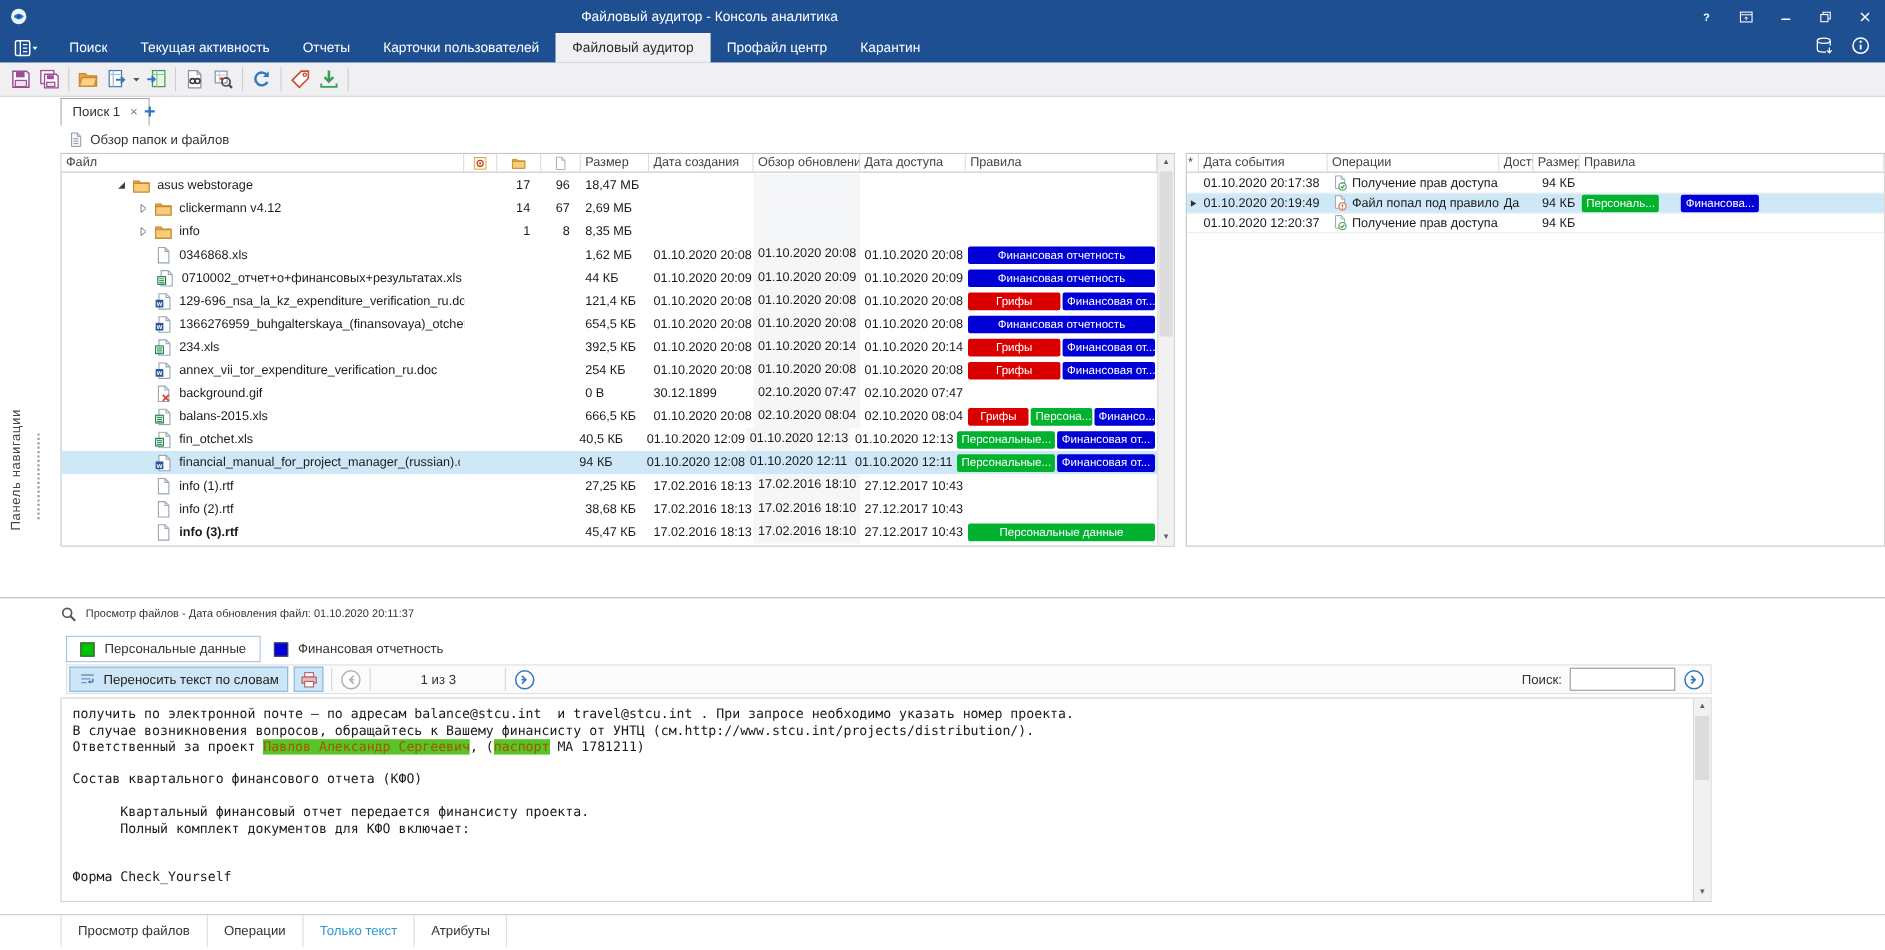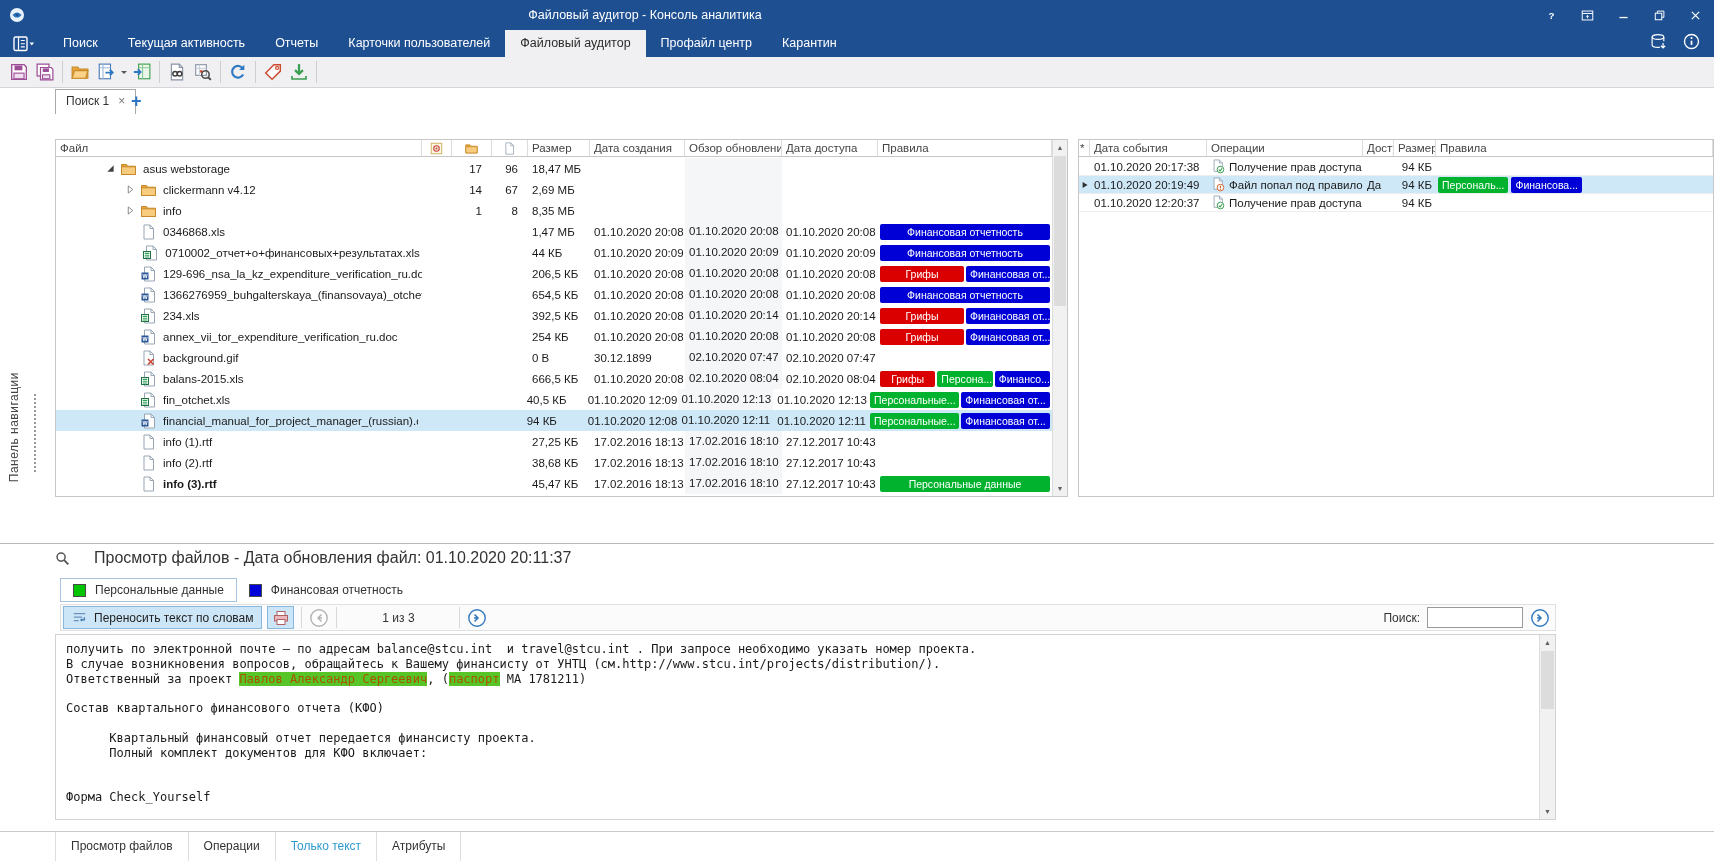"Обзор папок и файлов" div.panel-title { html: none -> <div> <span> <svg> <path></path> <path></path> <path></path> </svg> </span> <span>Обзор папок и файлов</span> </div> }
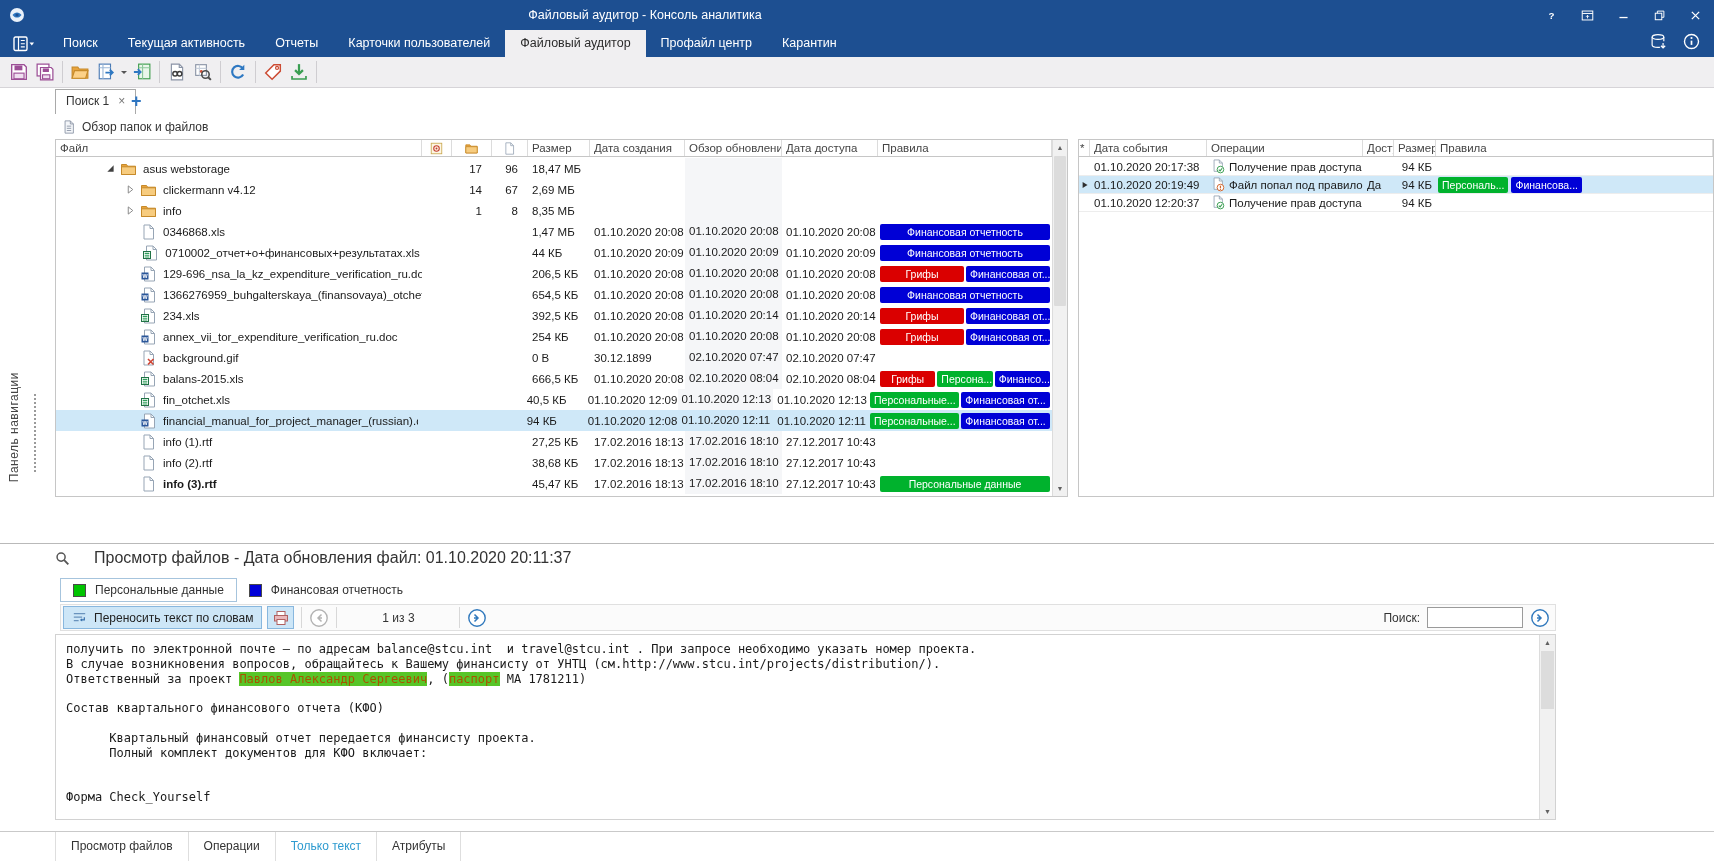"Персональ..." .e-rules { gap: 3px -> 20px }
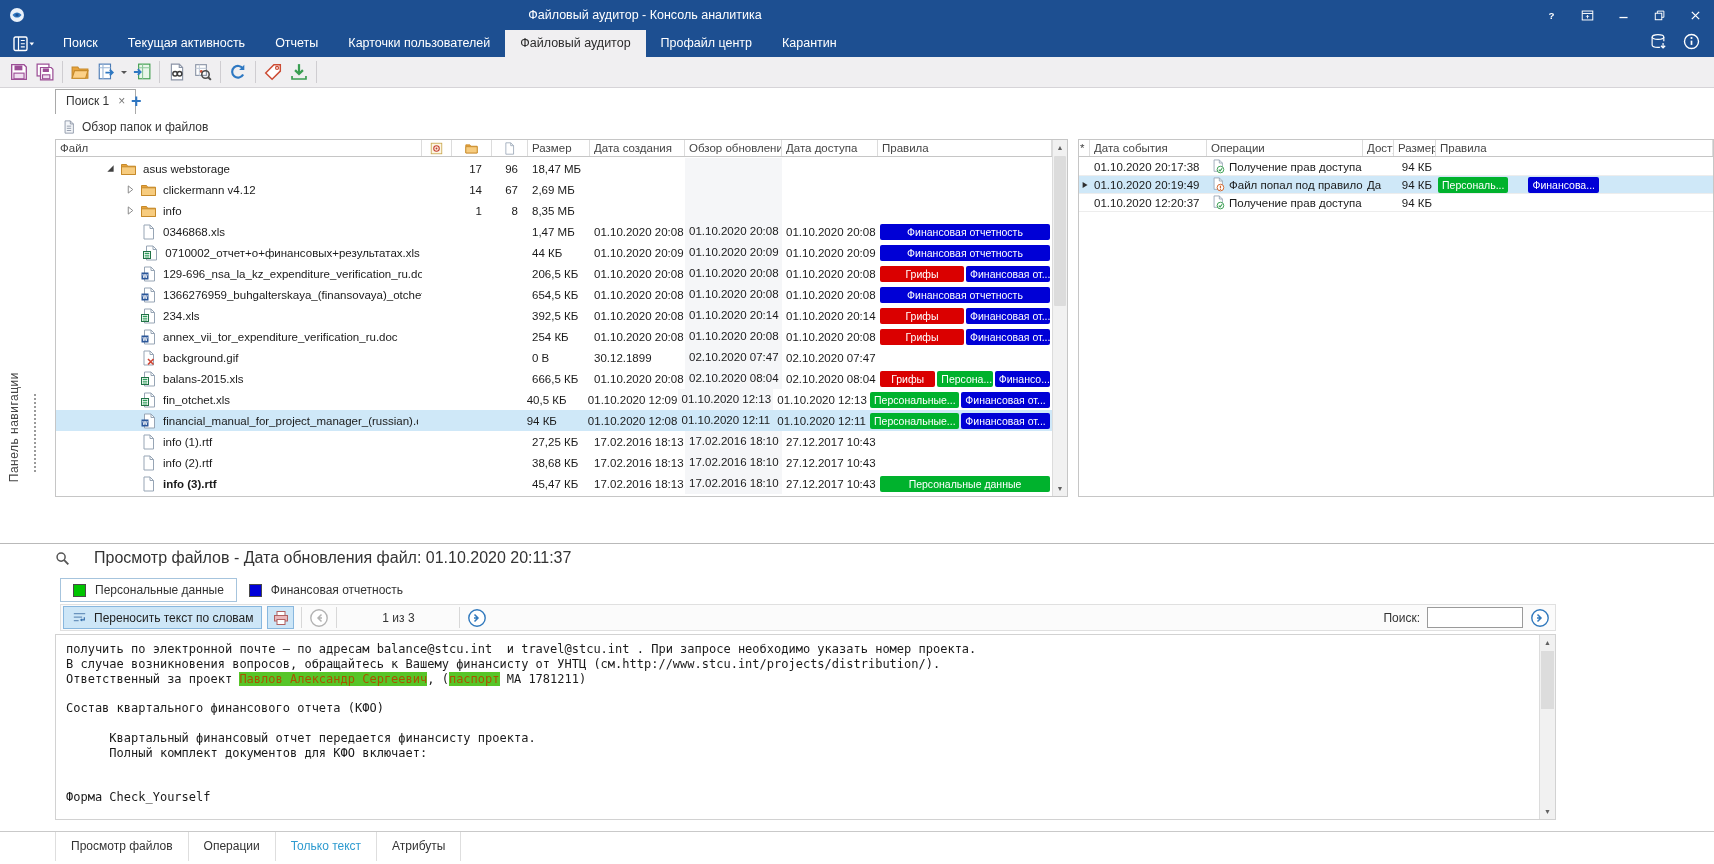"1,47 МБ" div.c-txt { text: 1,47 -> 1,62 }
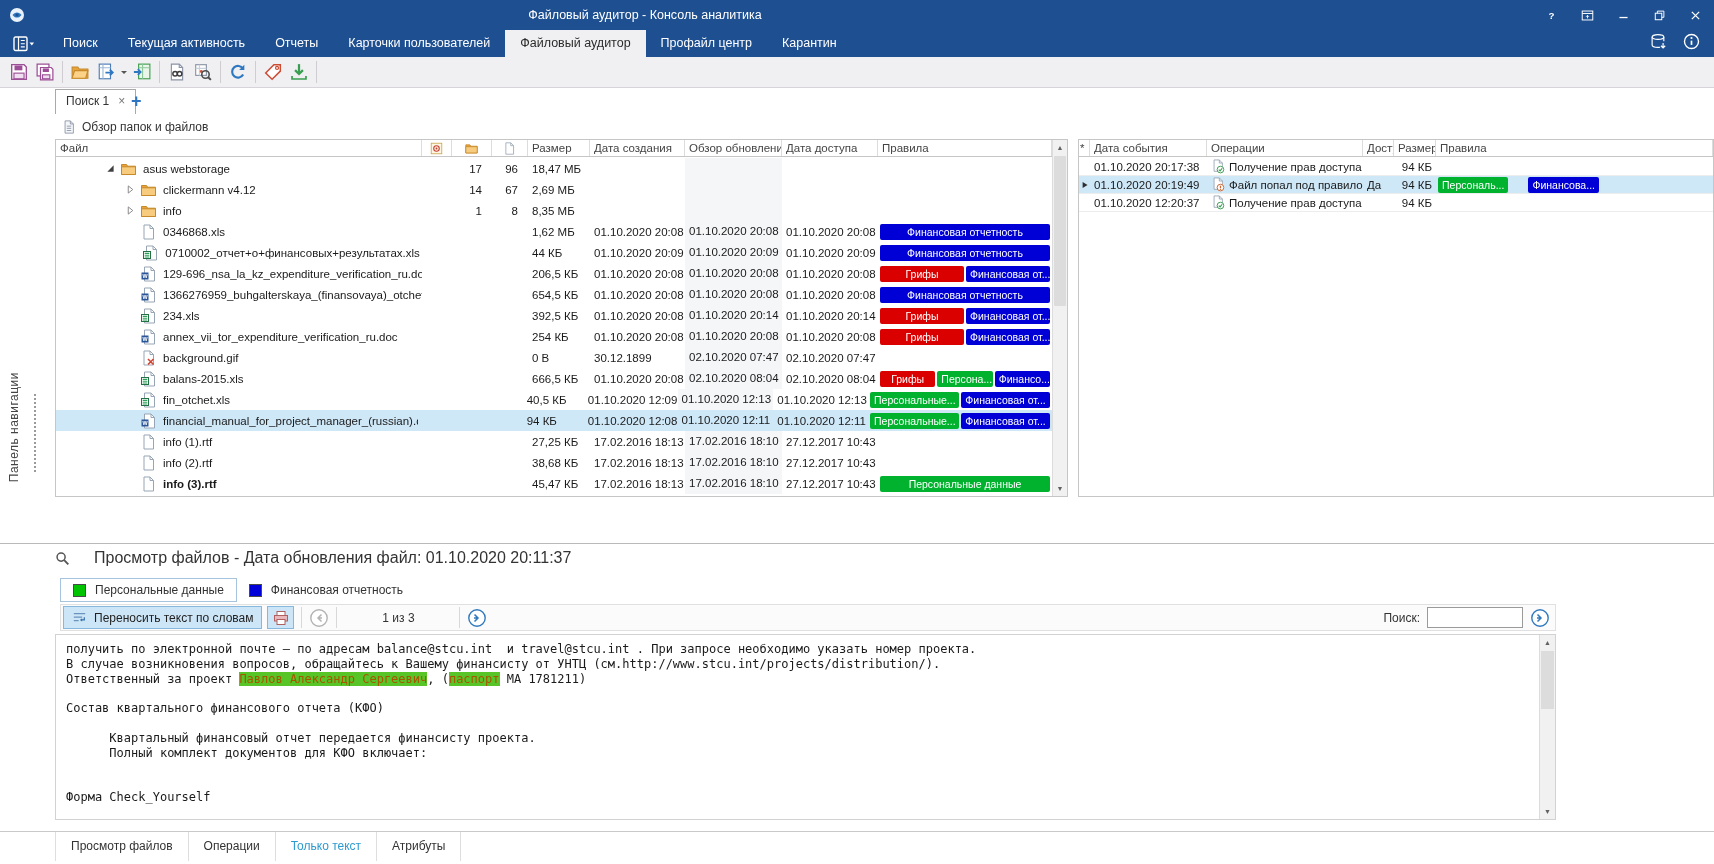"206,5 КБ" div.c-txt { text: 206,5 -> 121,4 }
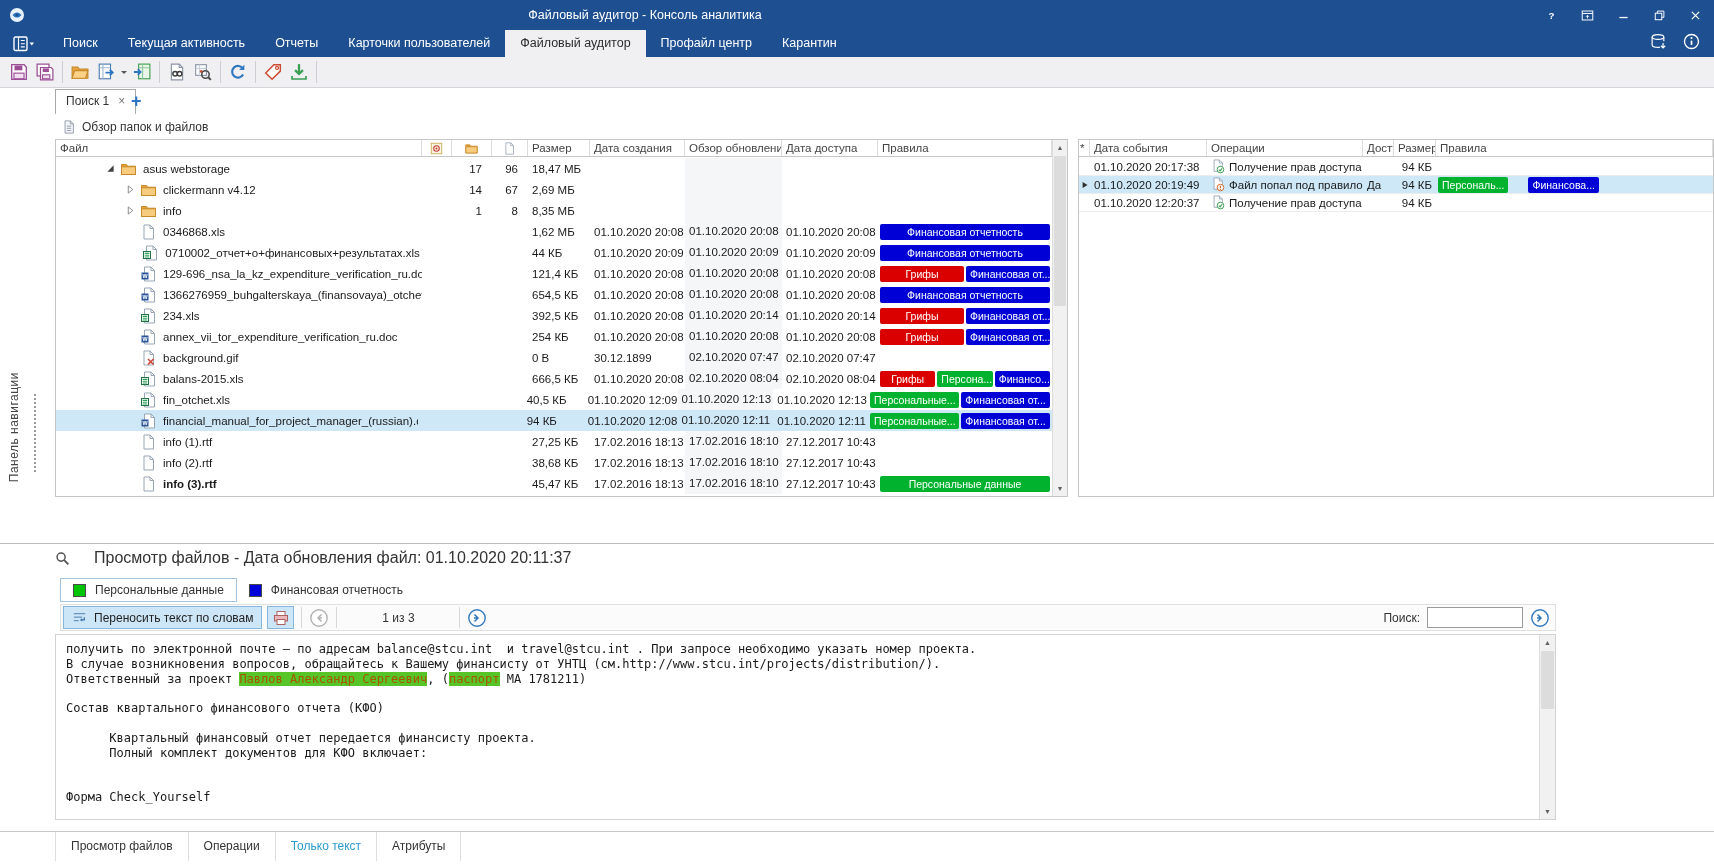"Просмотр файлов - Дата обновления" .preview-header { font-size: 16px -> 10px; gap: 24px -> 8px }
